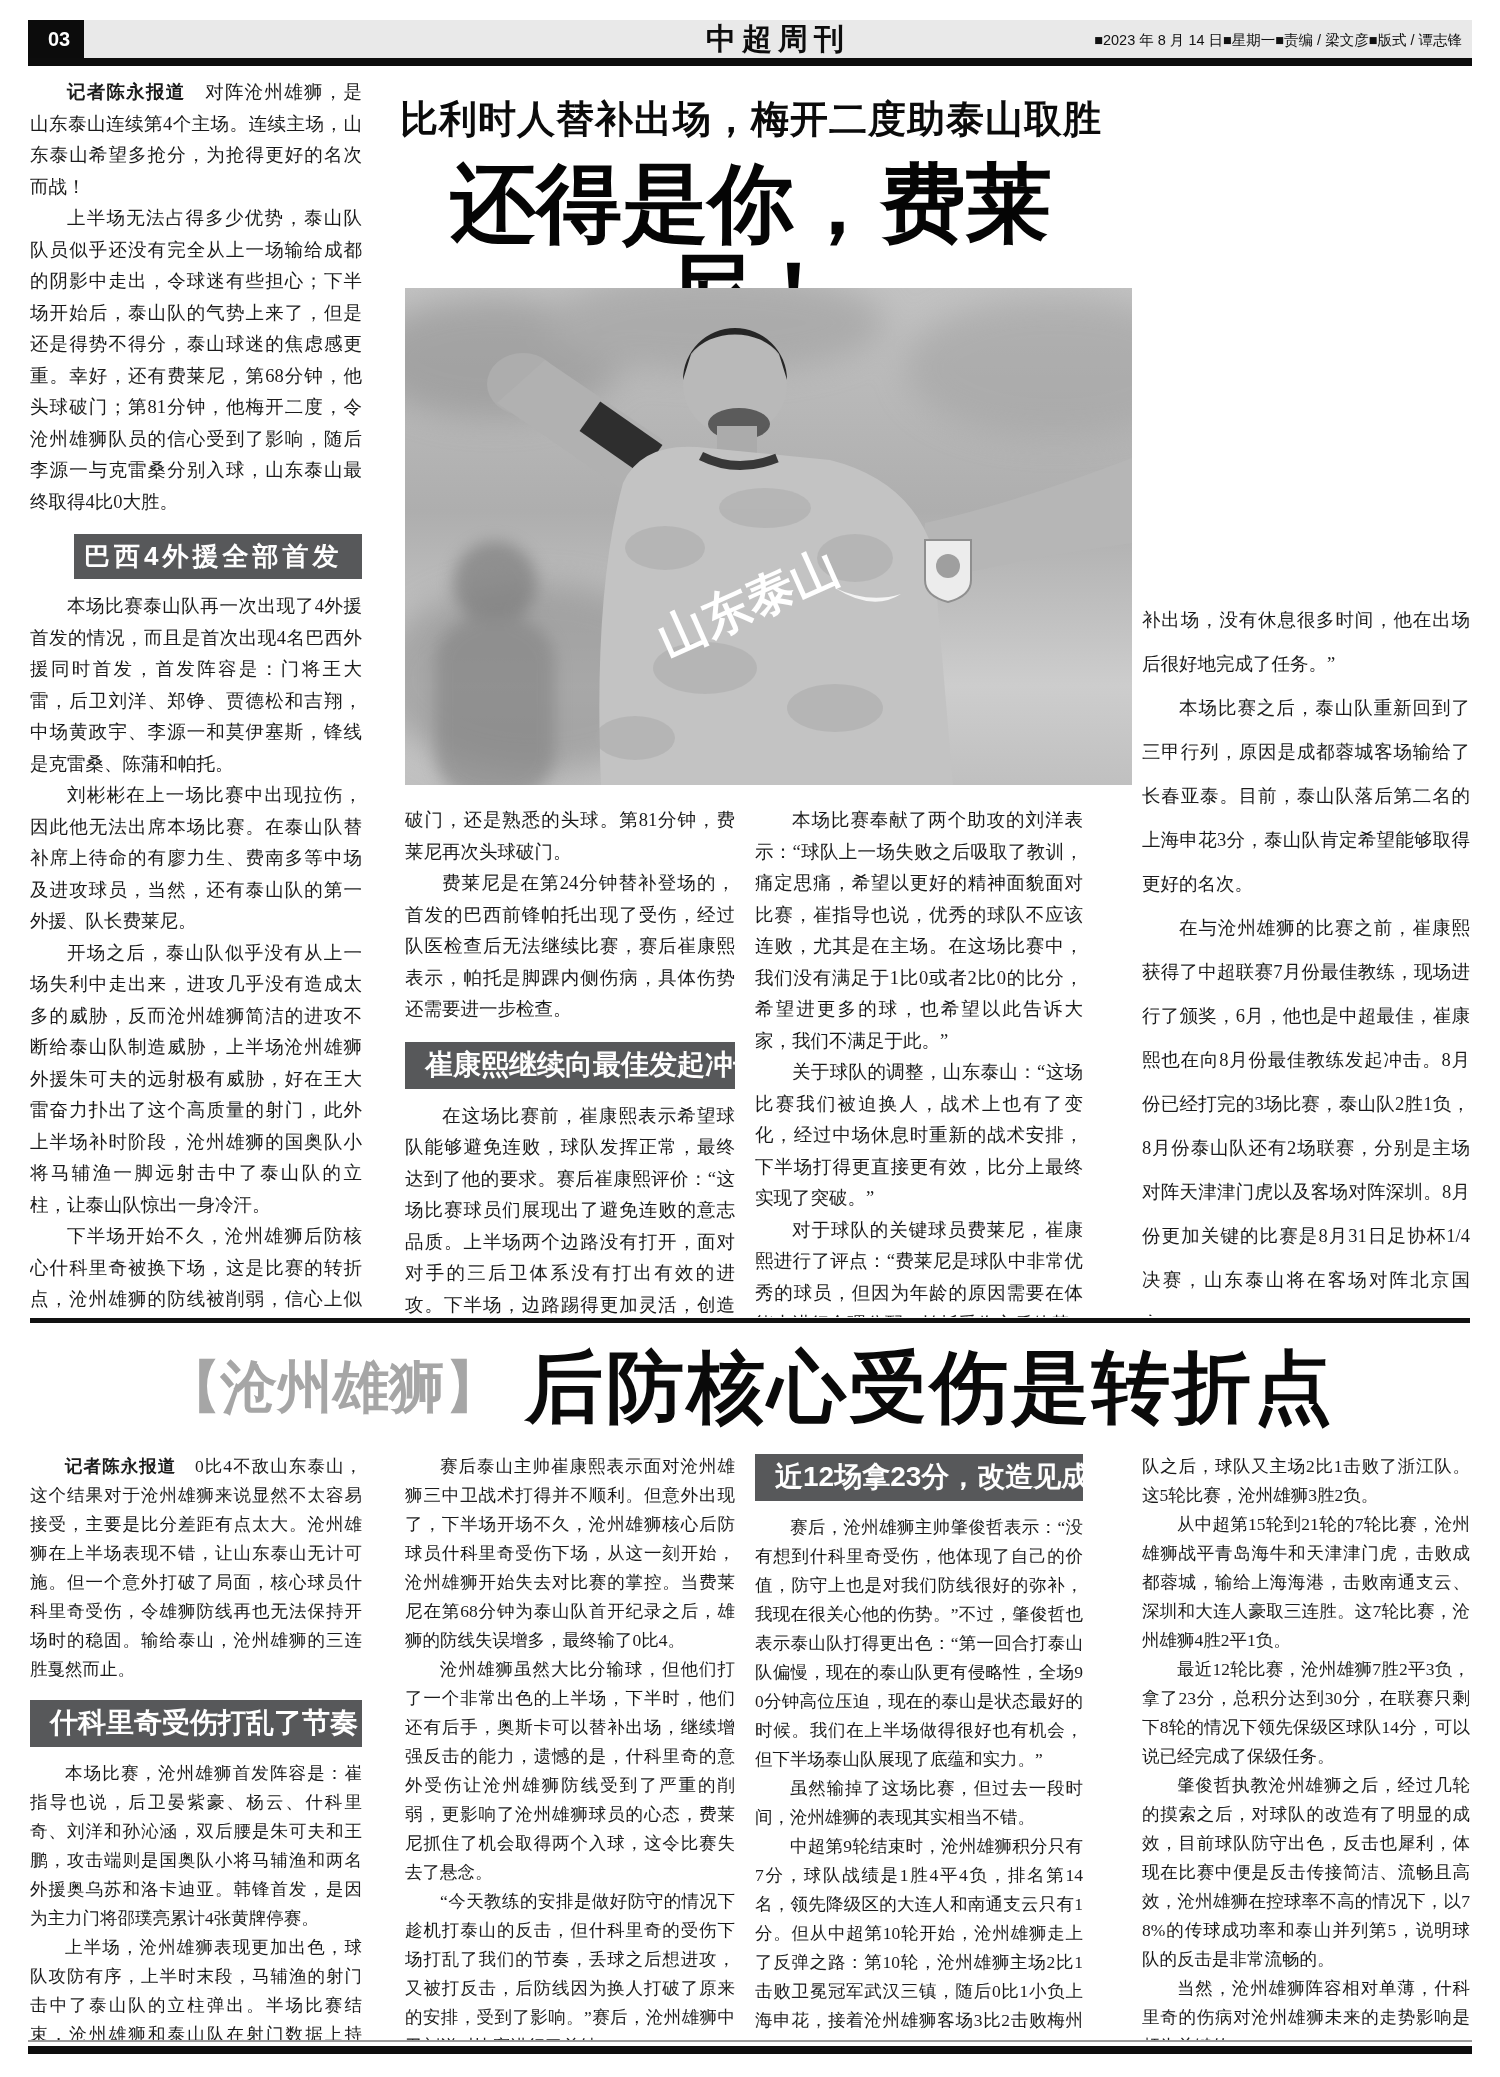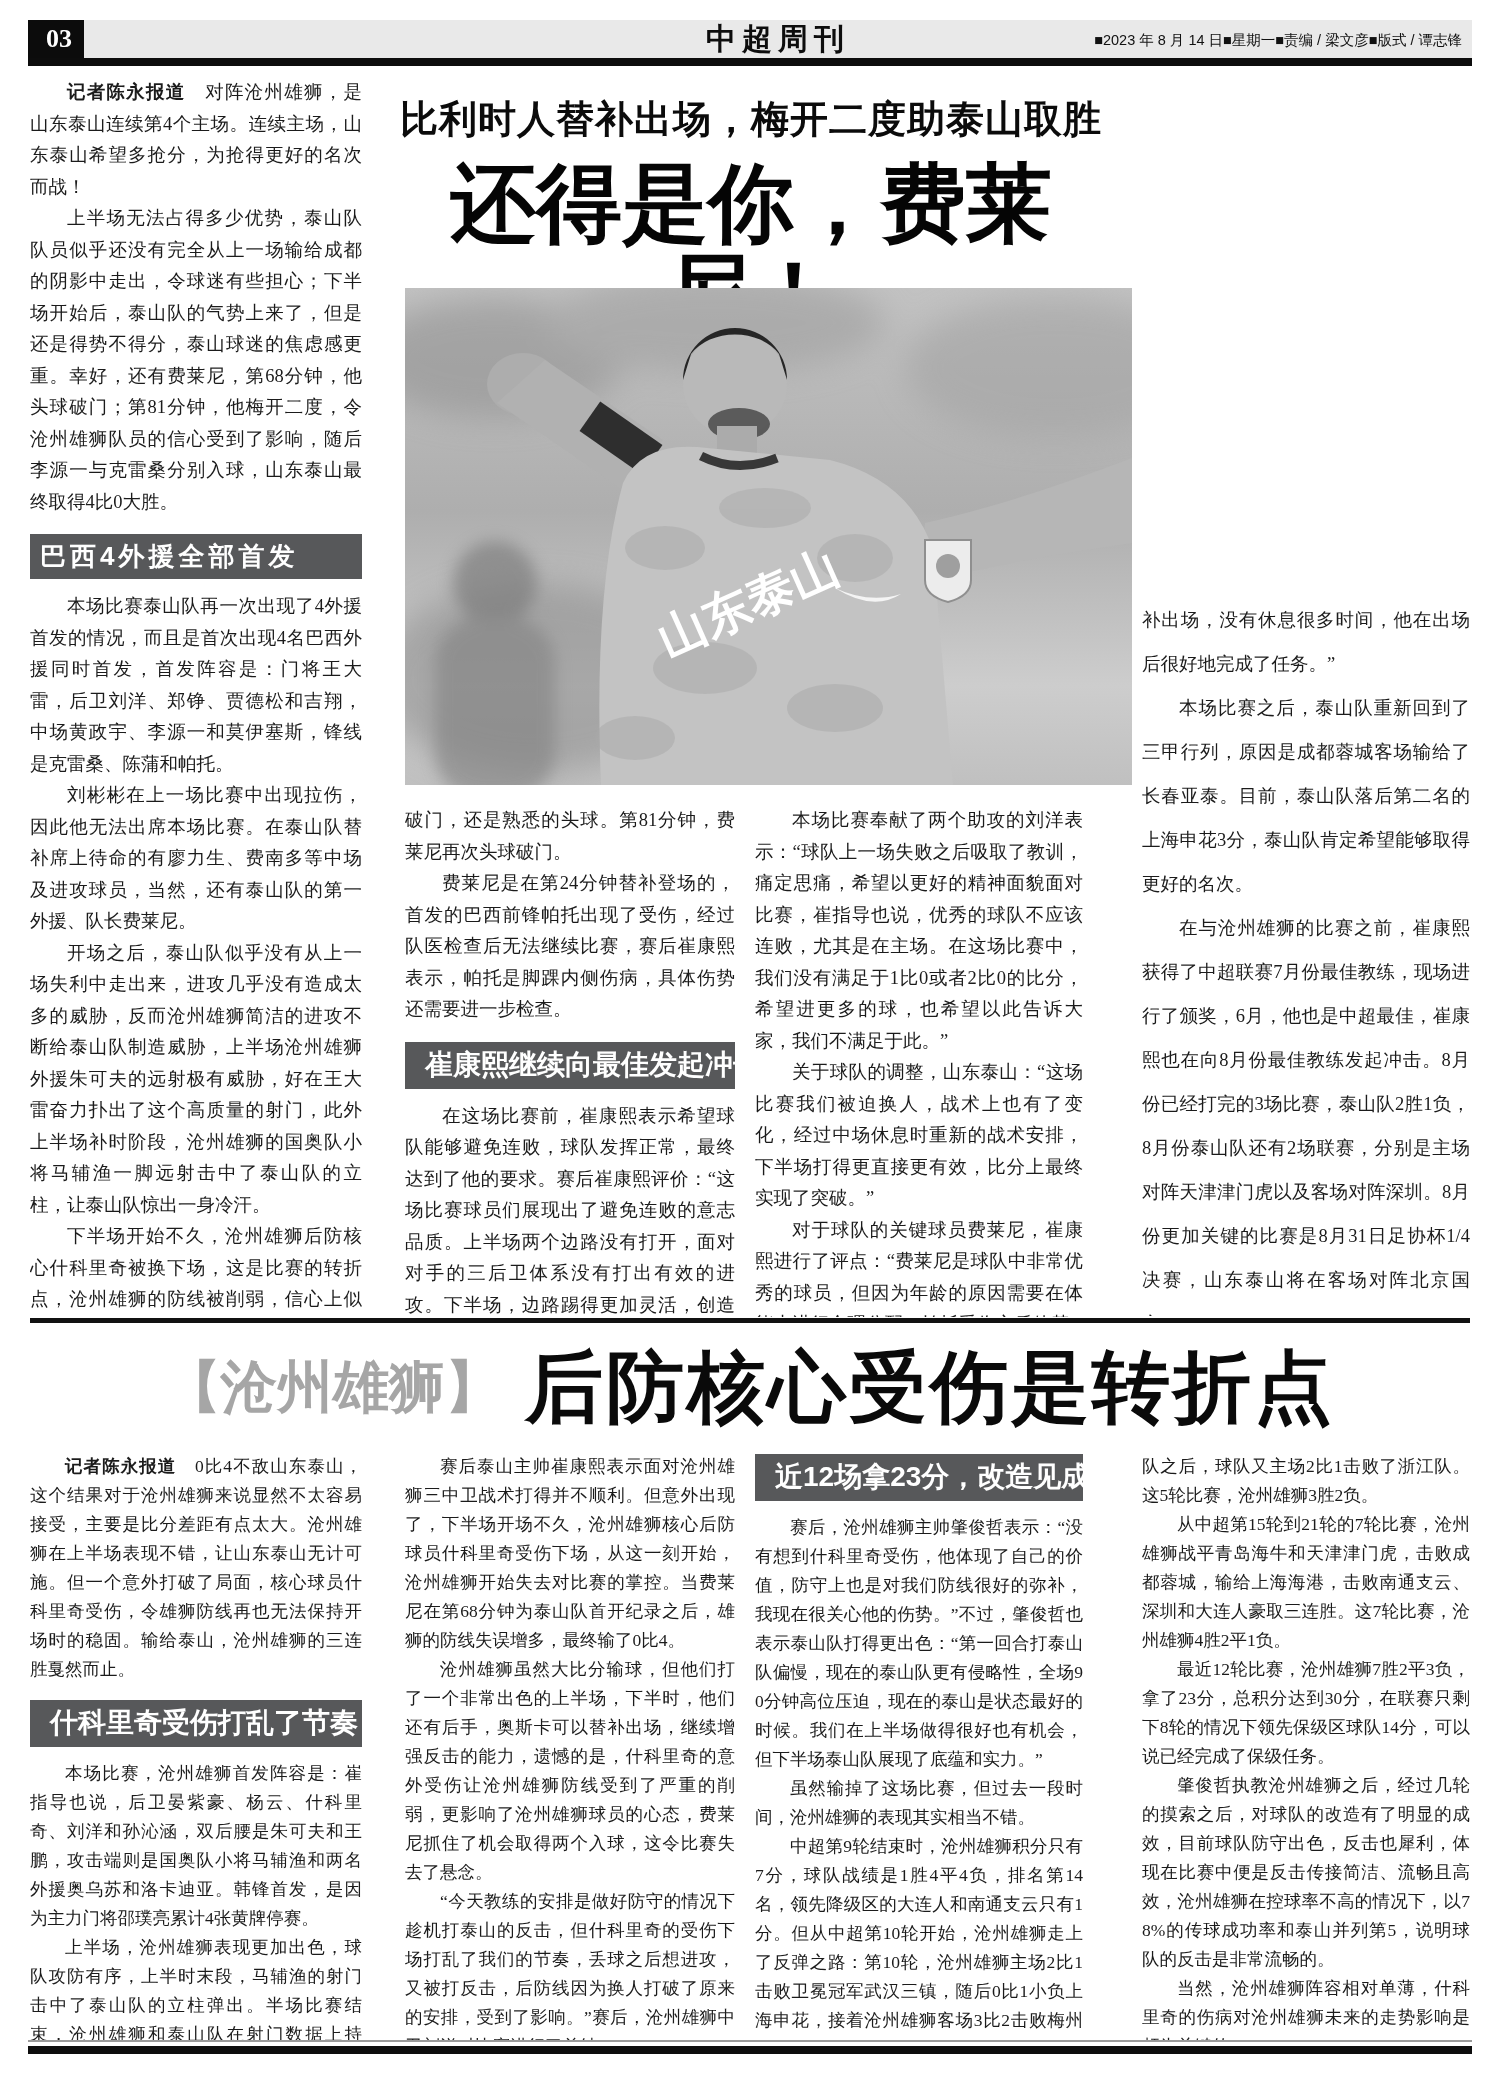"03" .pagenum { font-family: Liberation Serif, serif -> Liberation Sans, sans-serif; font-size: 26px -> 20px }
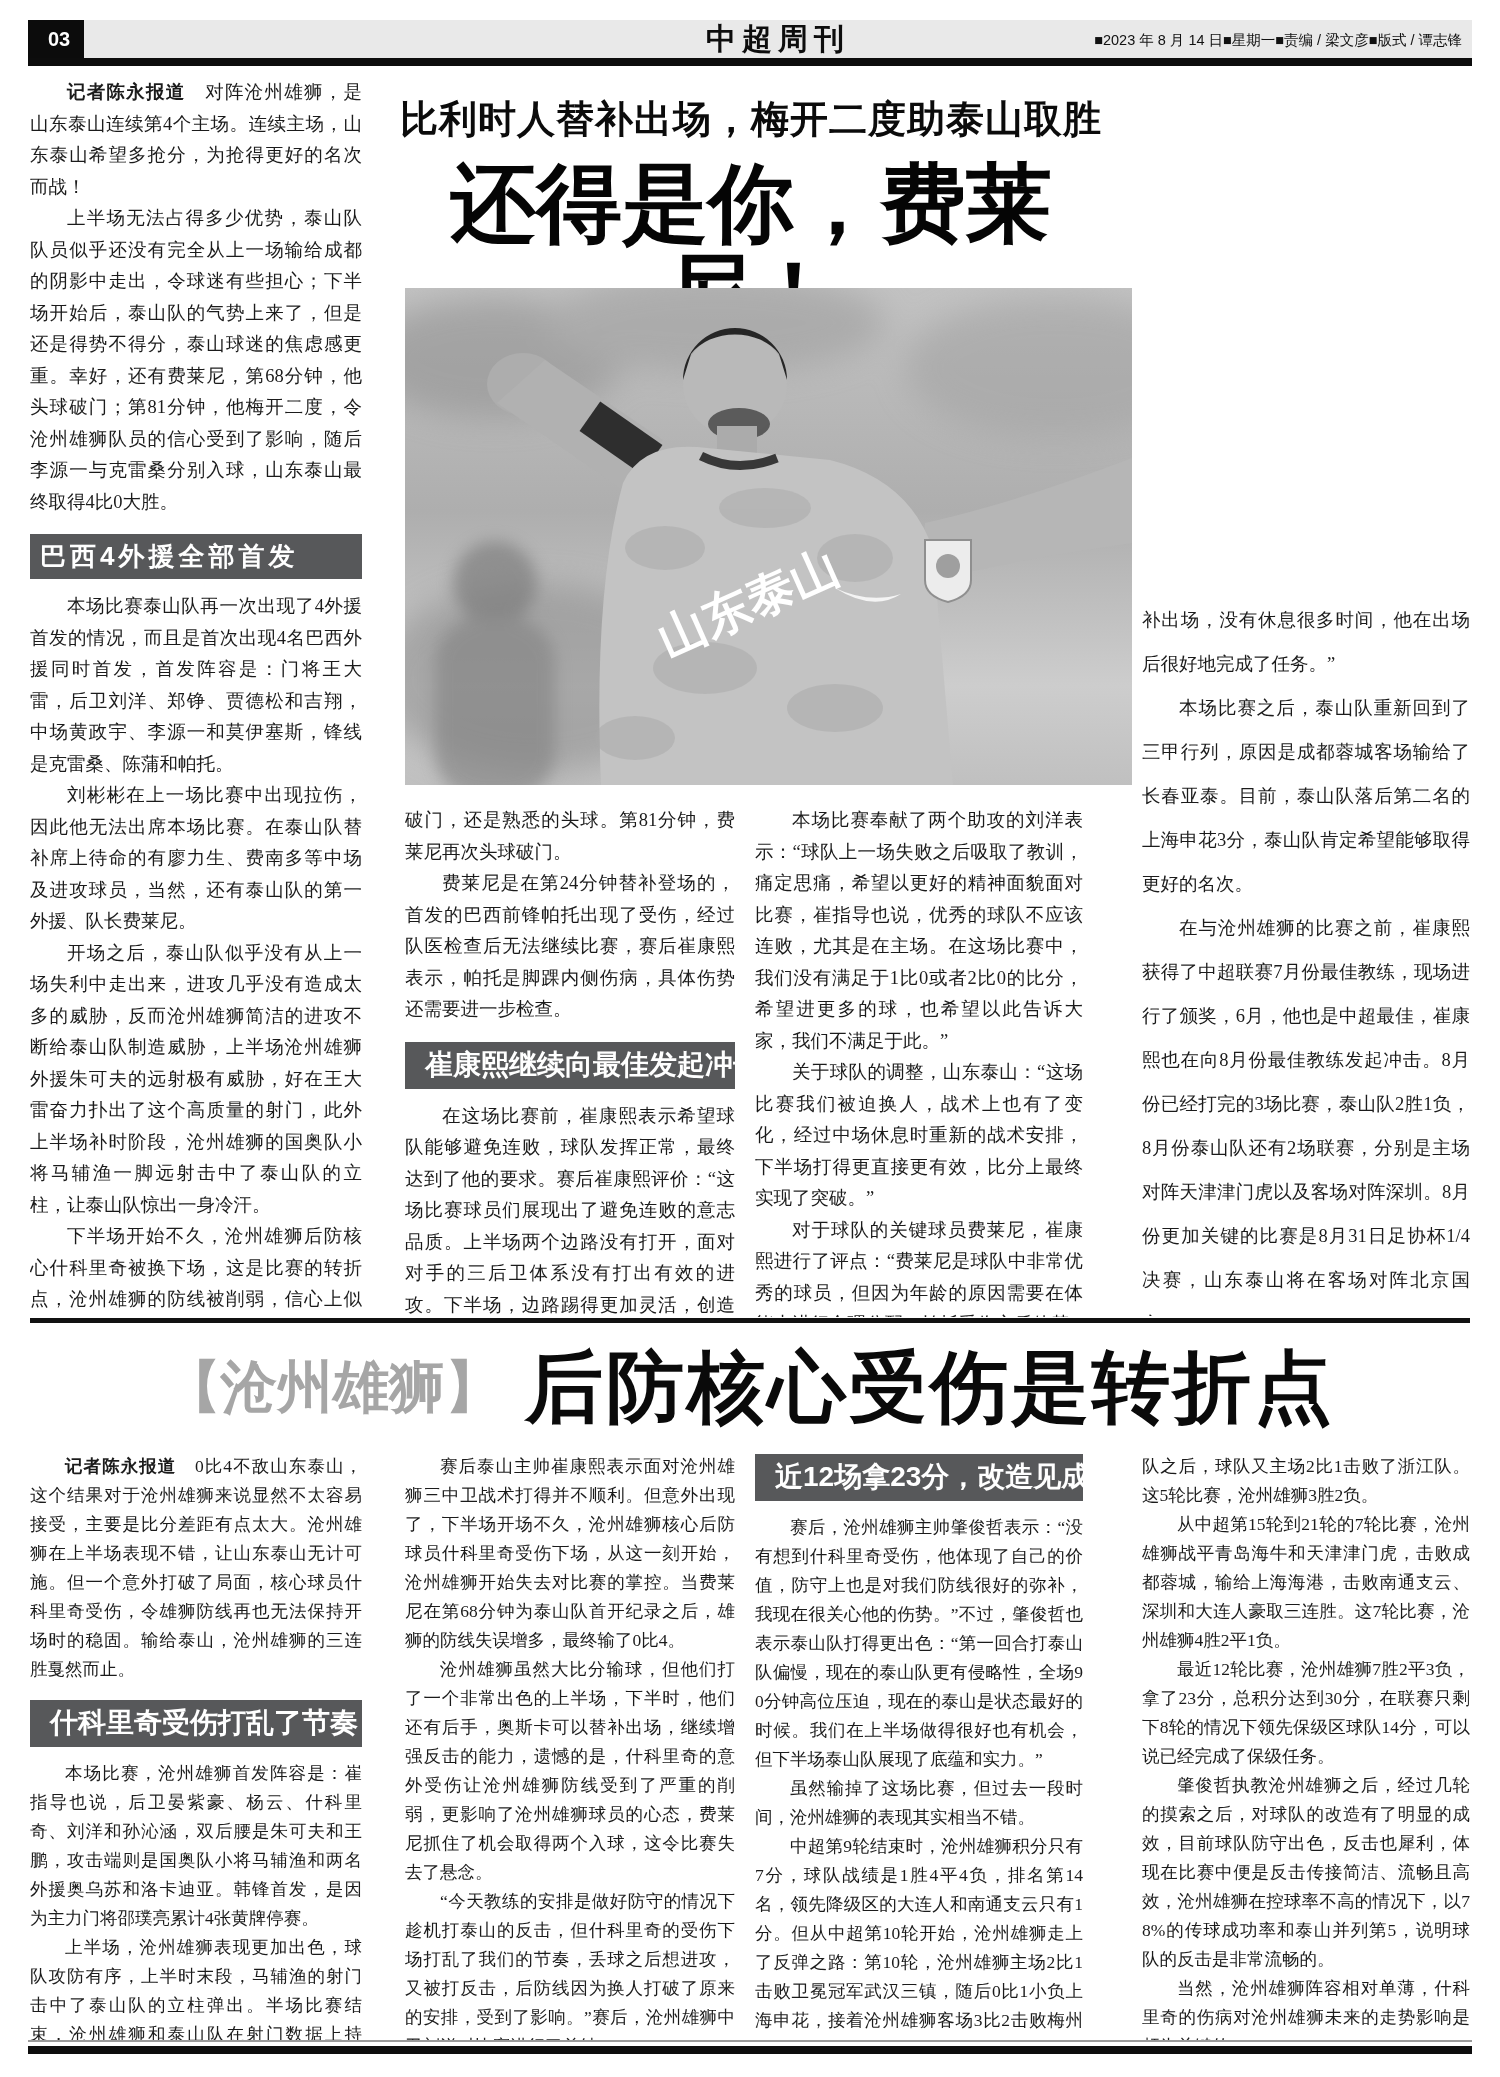"巴西4外援全部首发" .subhead.wide { margin-left: none -> 44px }
